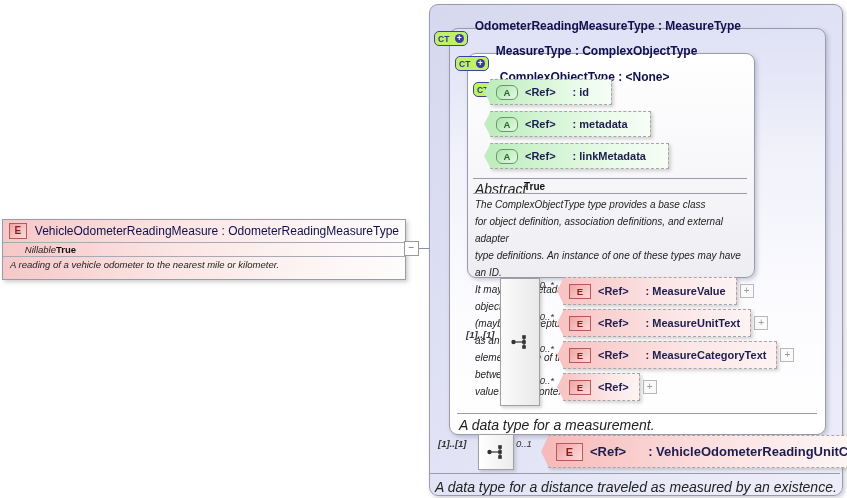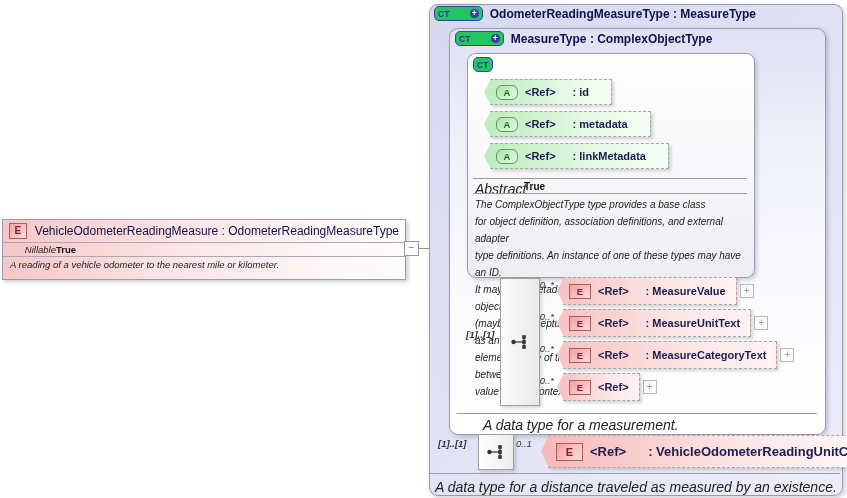"CT" .ct { background: #22c55e -> #bef264; gap: 20px -> 5px; margin-top: none -> 25px }
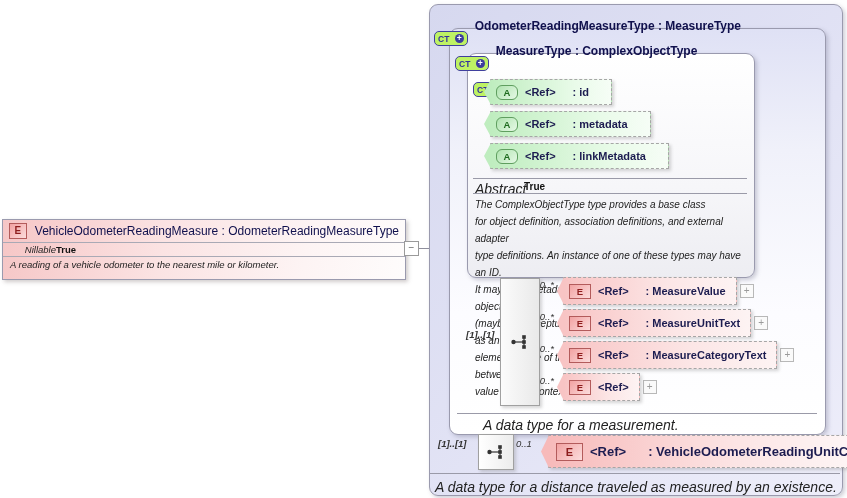"ComplexObjectType : <None>" span.t { html: none -> <span>ComplexObjectType : &lt;None&gt;</span> }
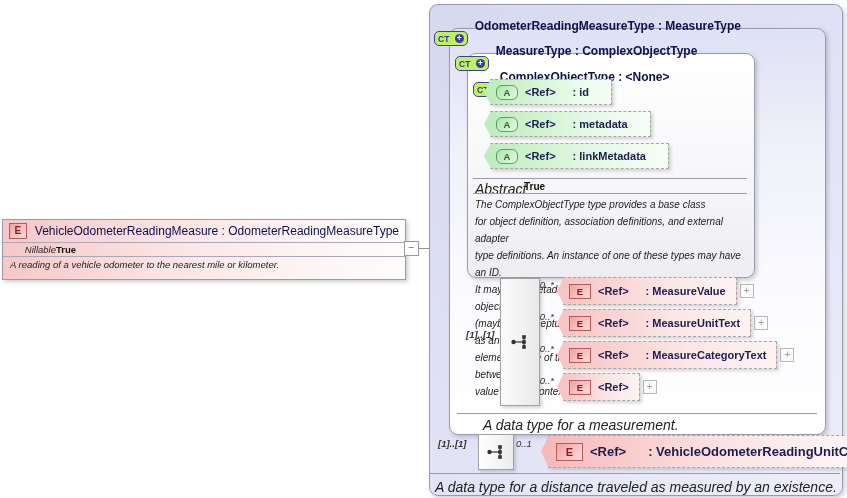"A data type for a measurement." div.lbl-i { margin-left: 24px -> none }
